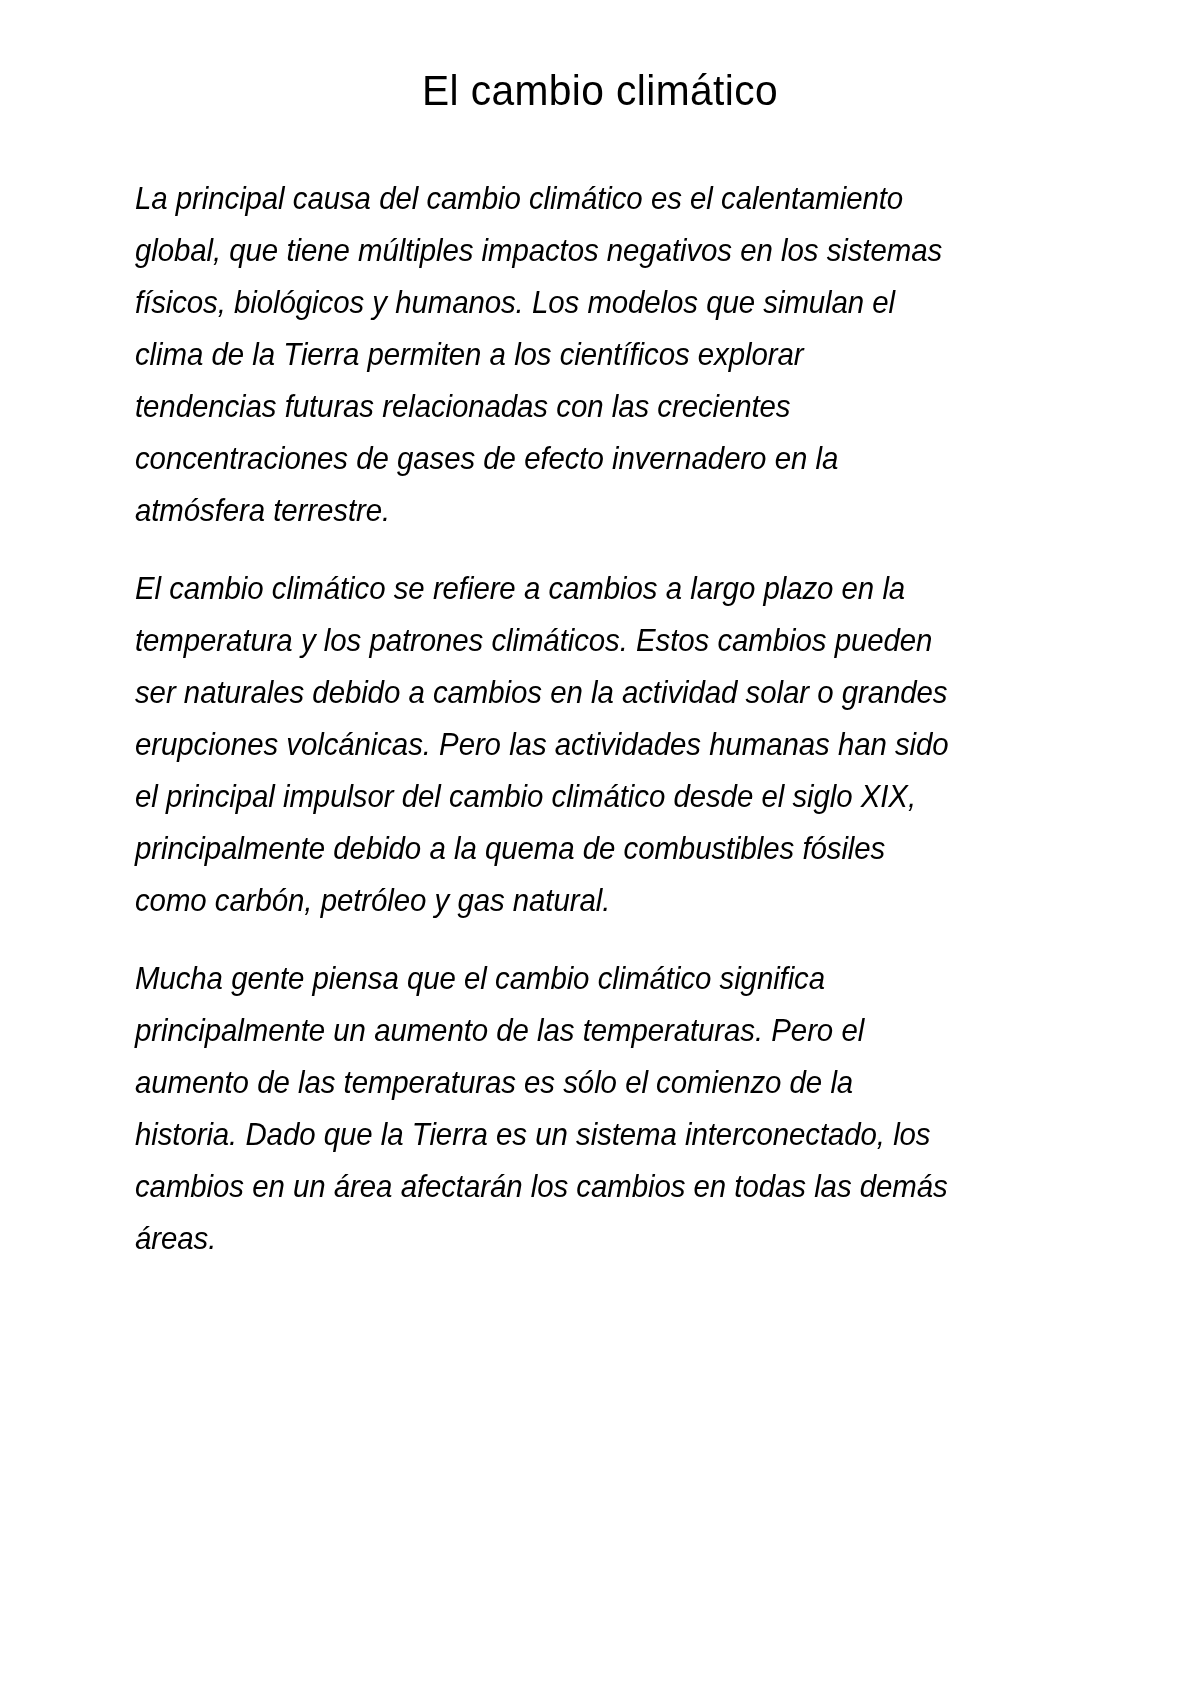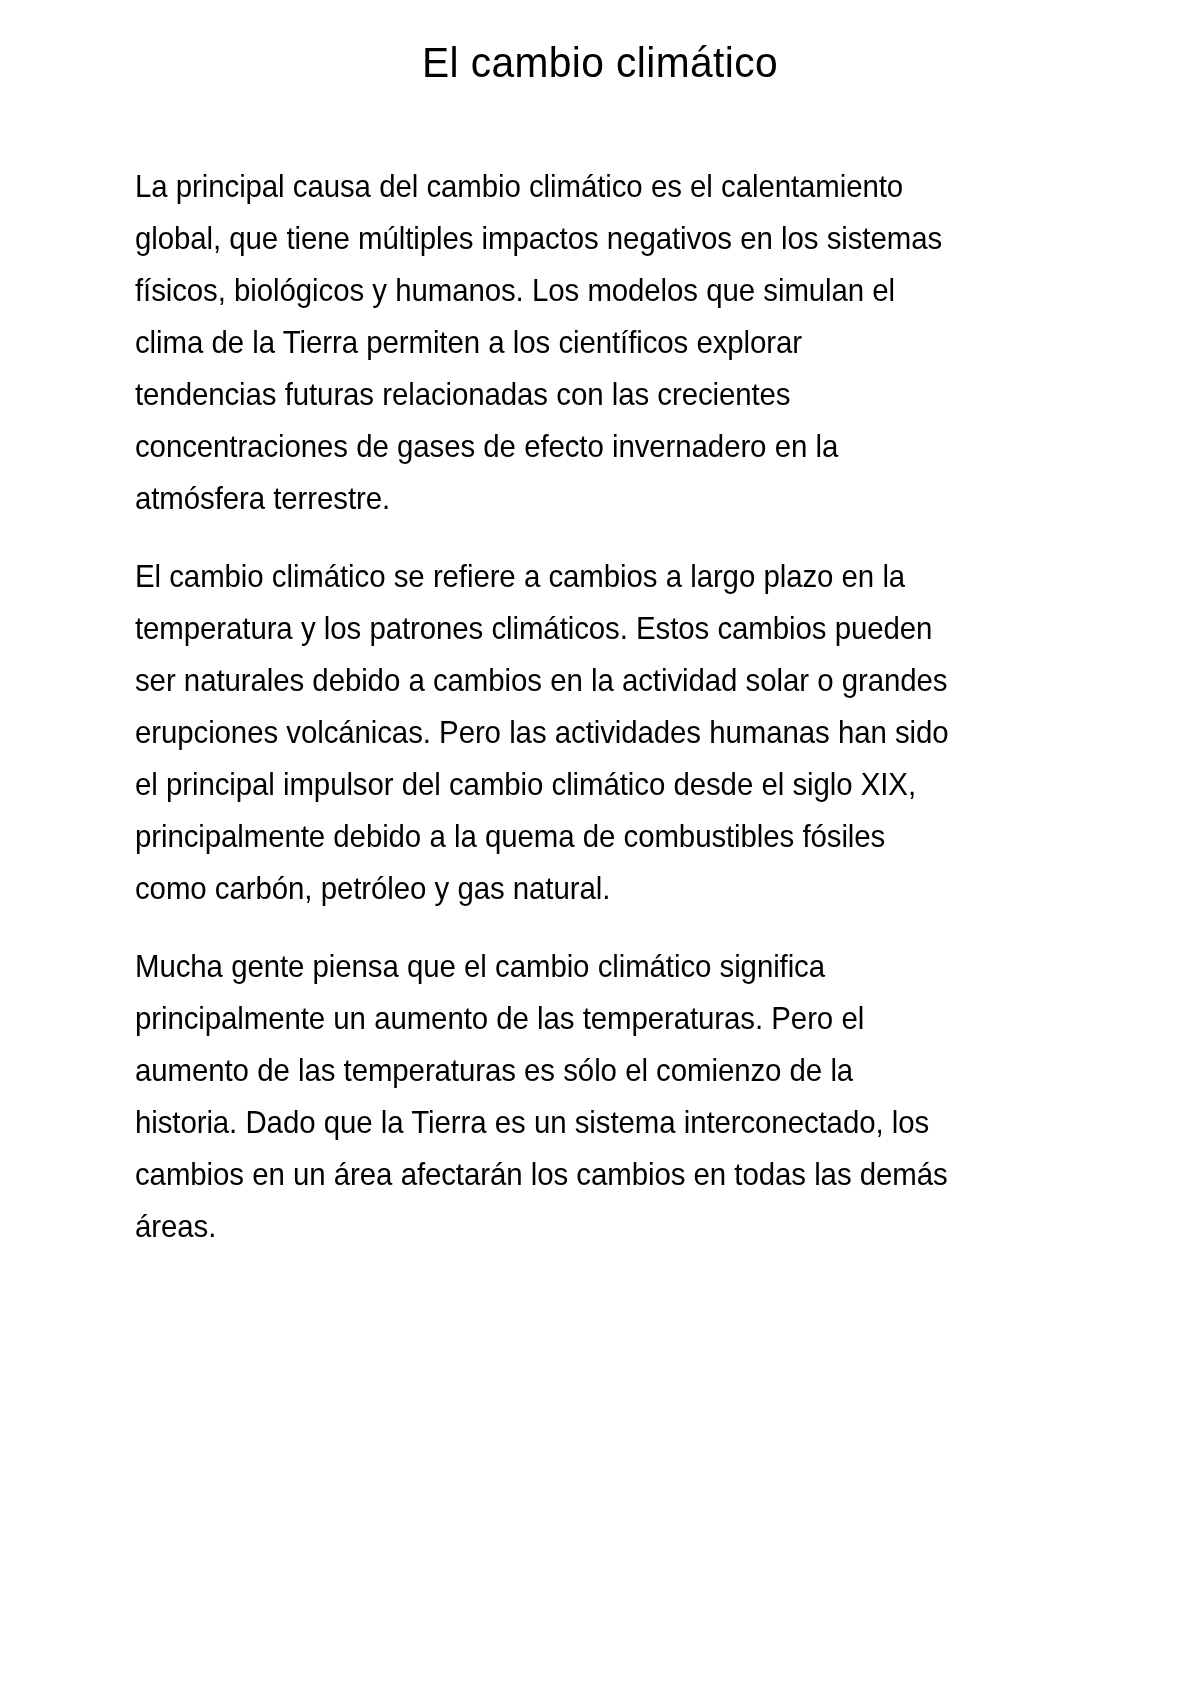"El cambio climático" .page { margin-top: none -> 28px }
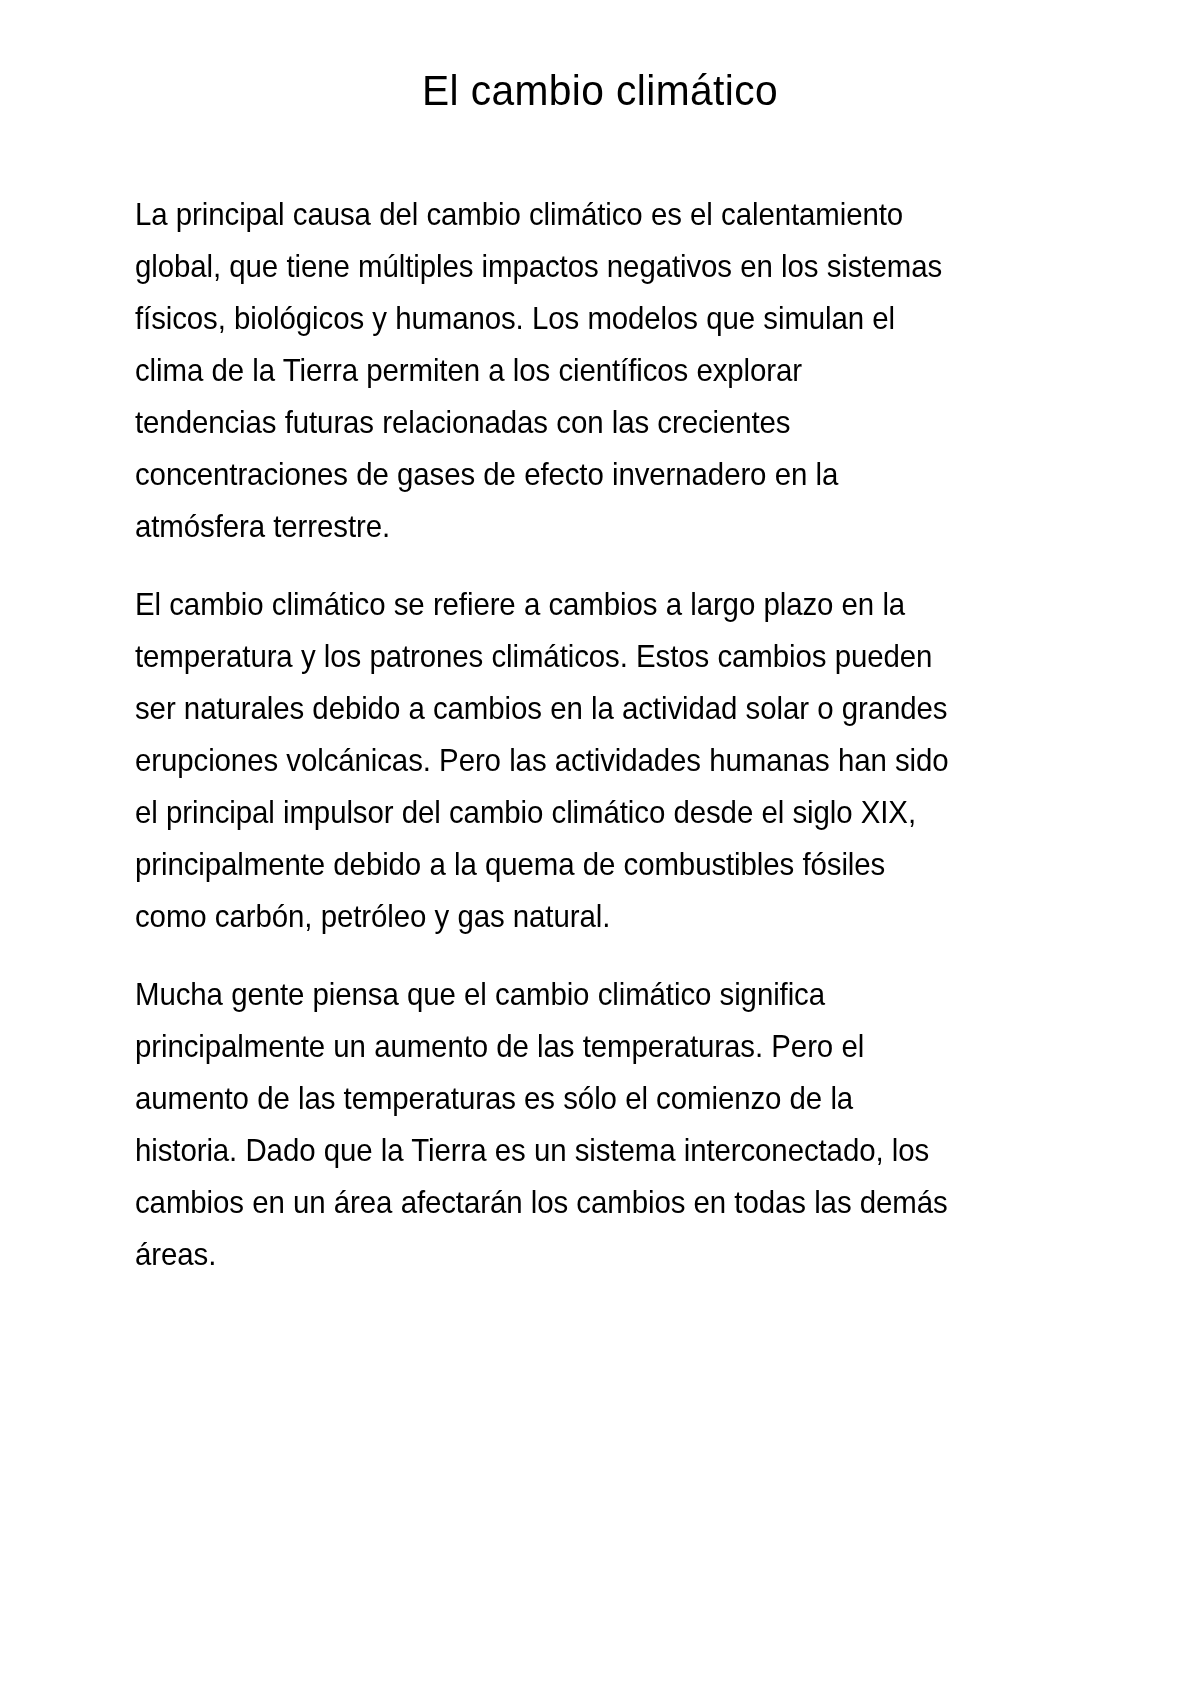"La principal causa del cambio" .body-wrap { font-style: none -> italic; top: 160px -> 144px }
